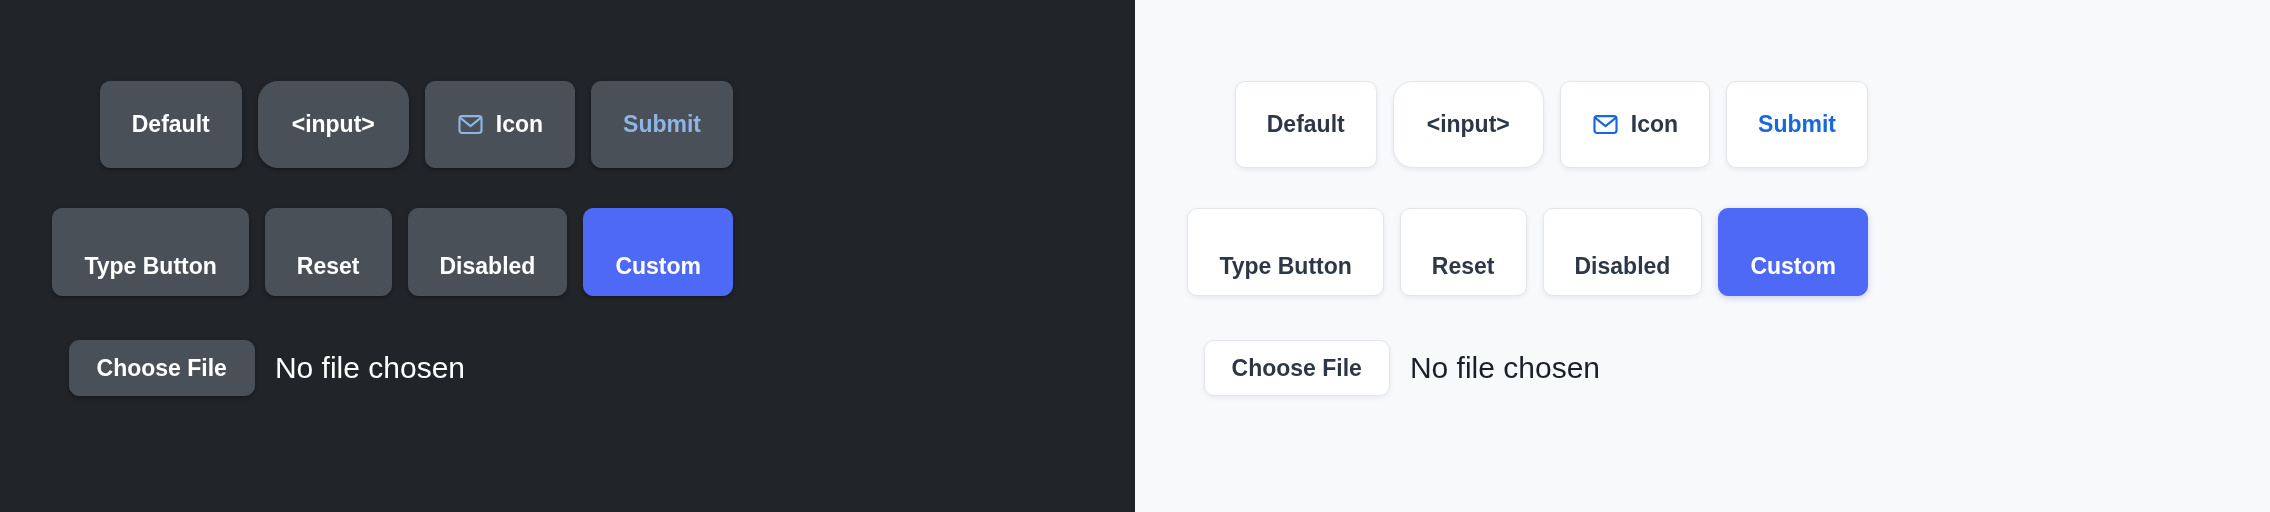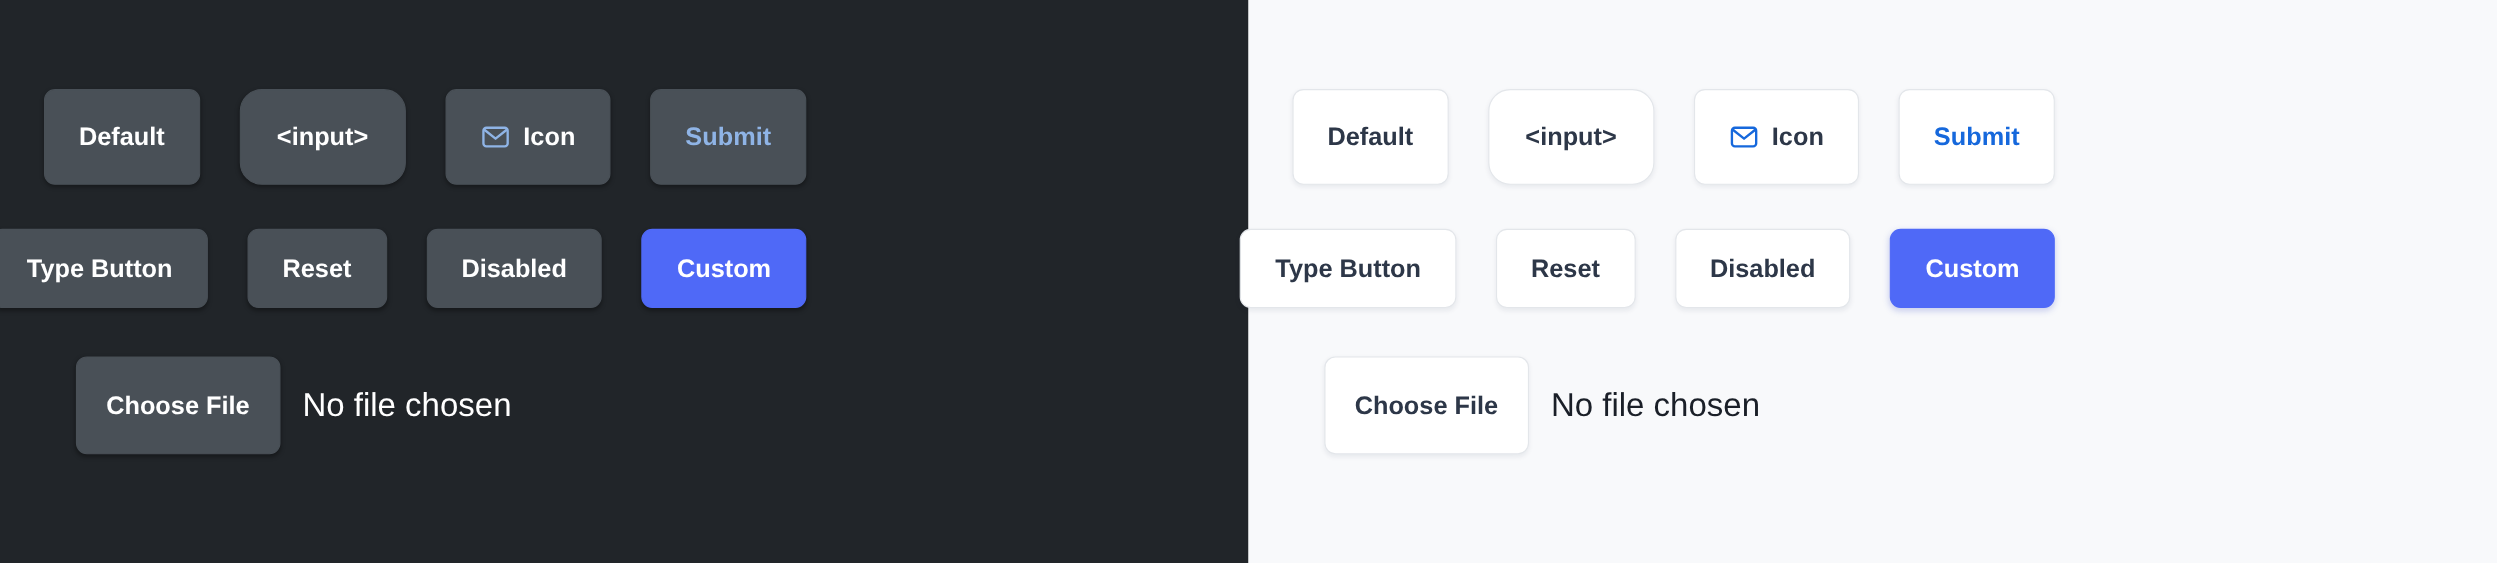"Default" .btn-row { gap: 36px -> 16px }
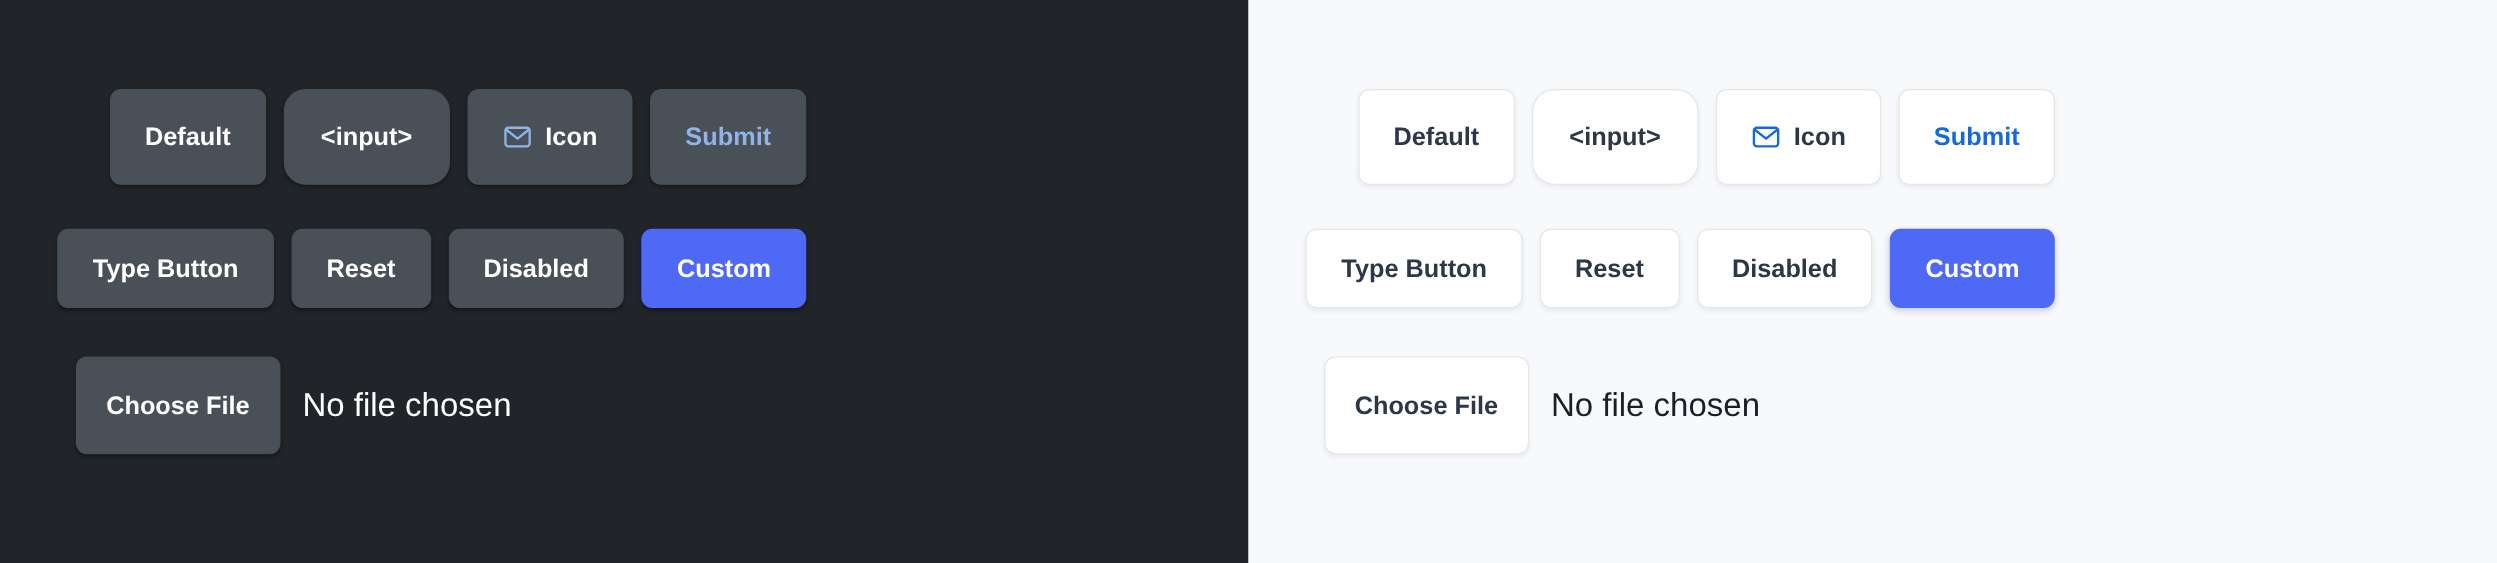"Type Button" .row-2 .btn { align-items: none -> flex-end; height: 72px -> 88px }
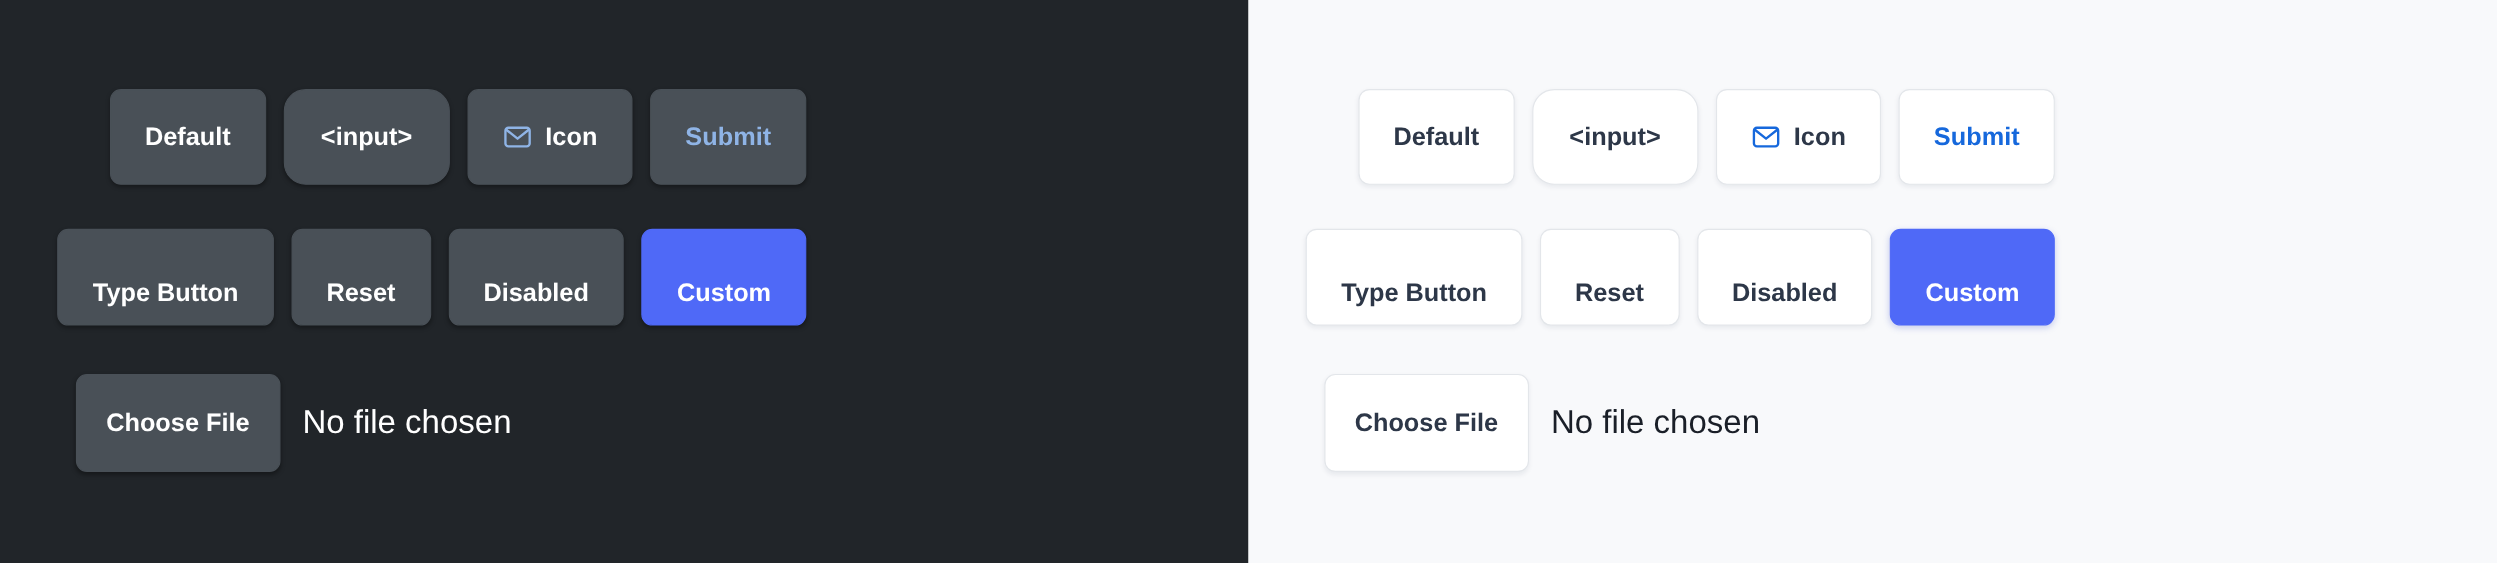"Choose File" .row-3 .btn { height: 89px -> 56px }
